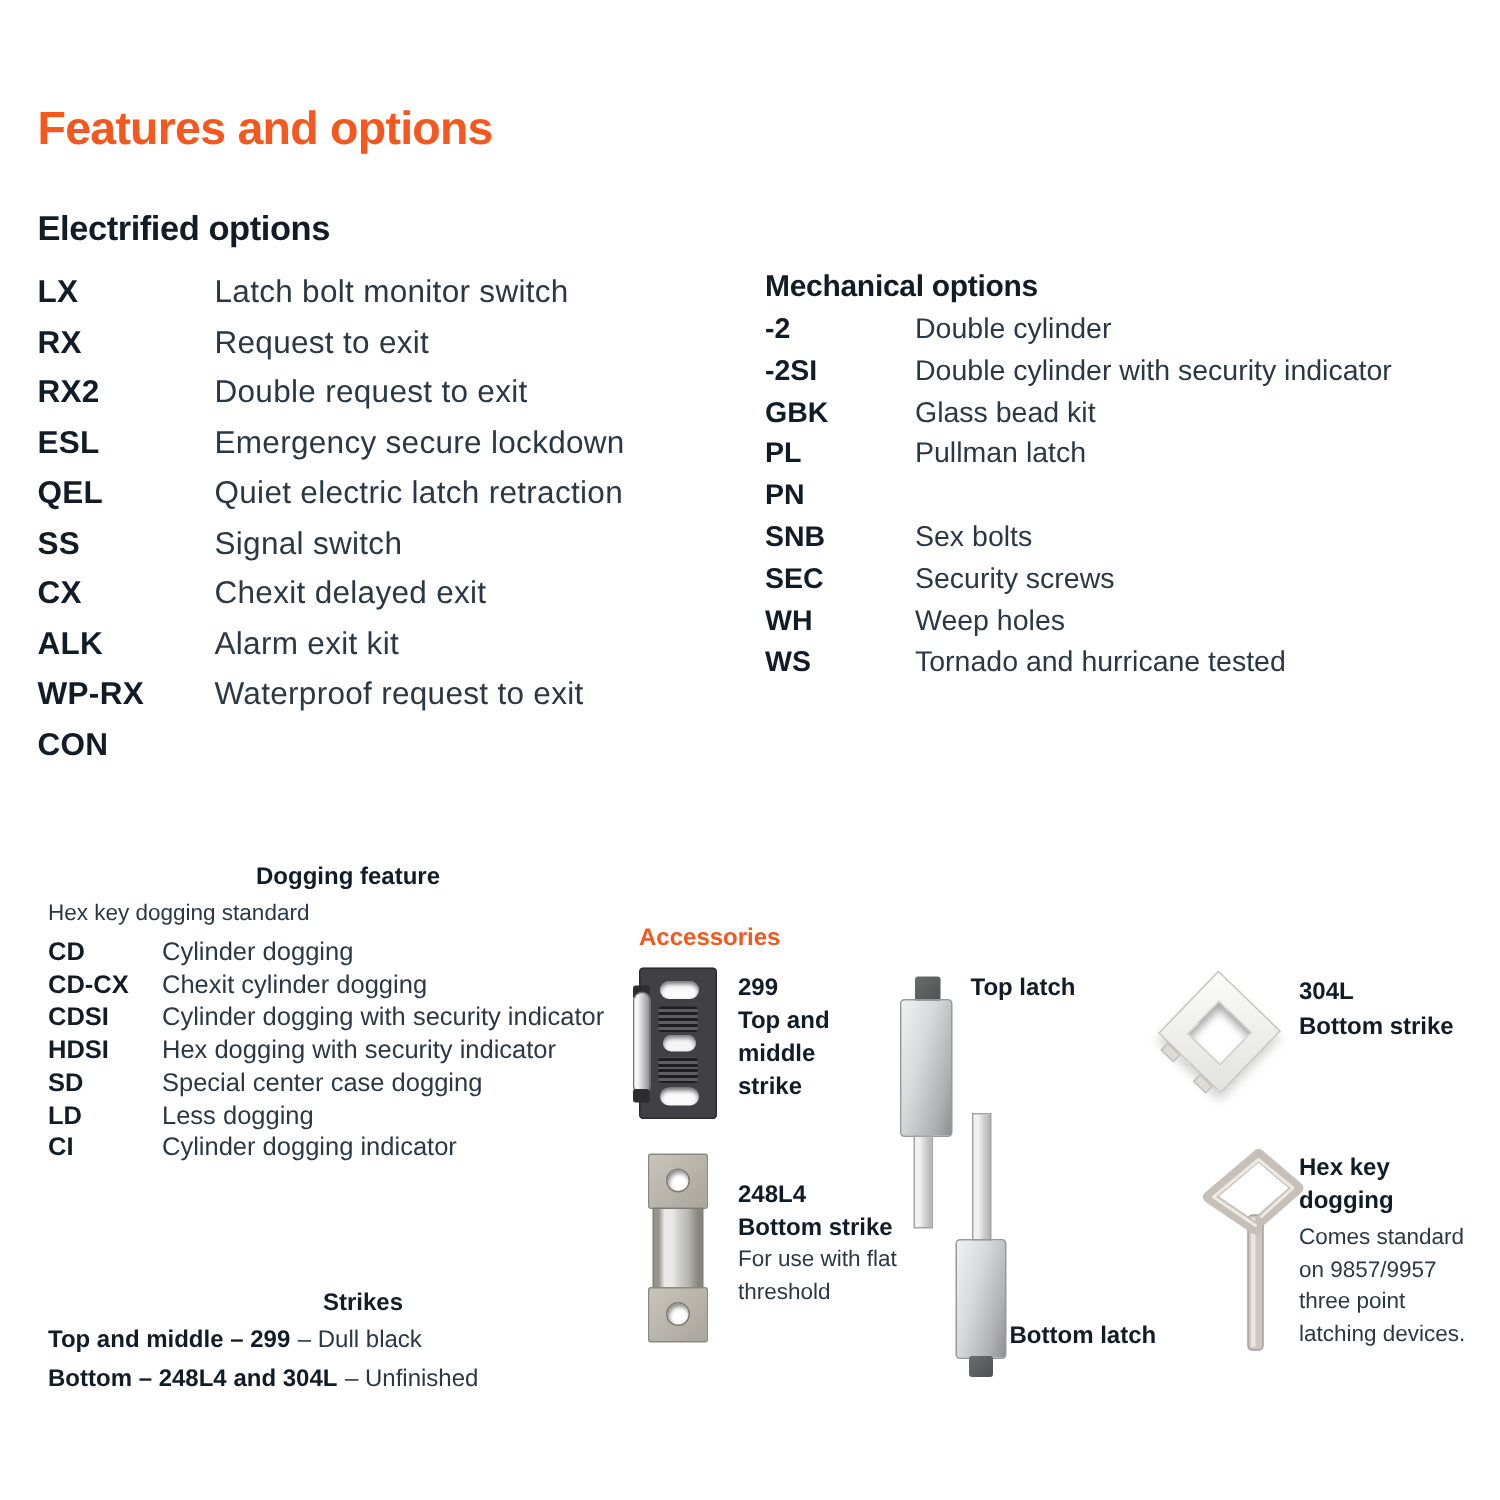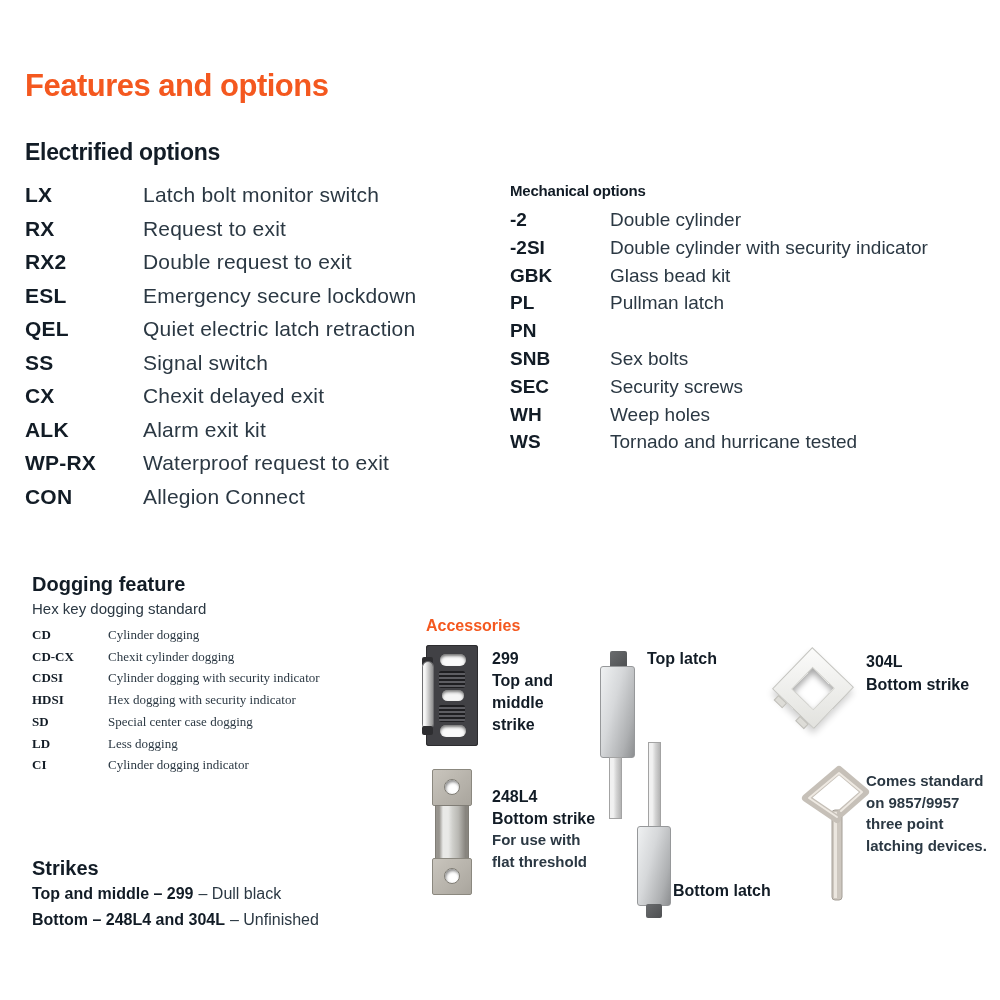"Mechanical options" .mech-heading { font-size: 15px -> 20px }
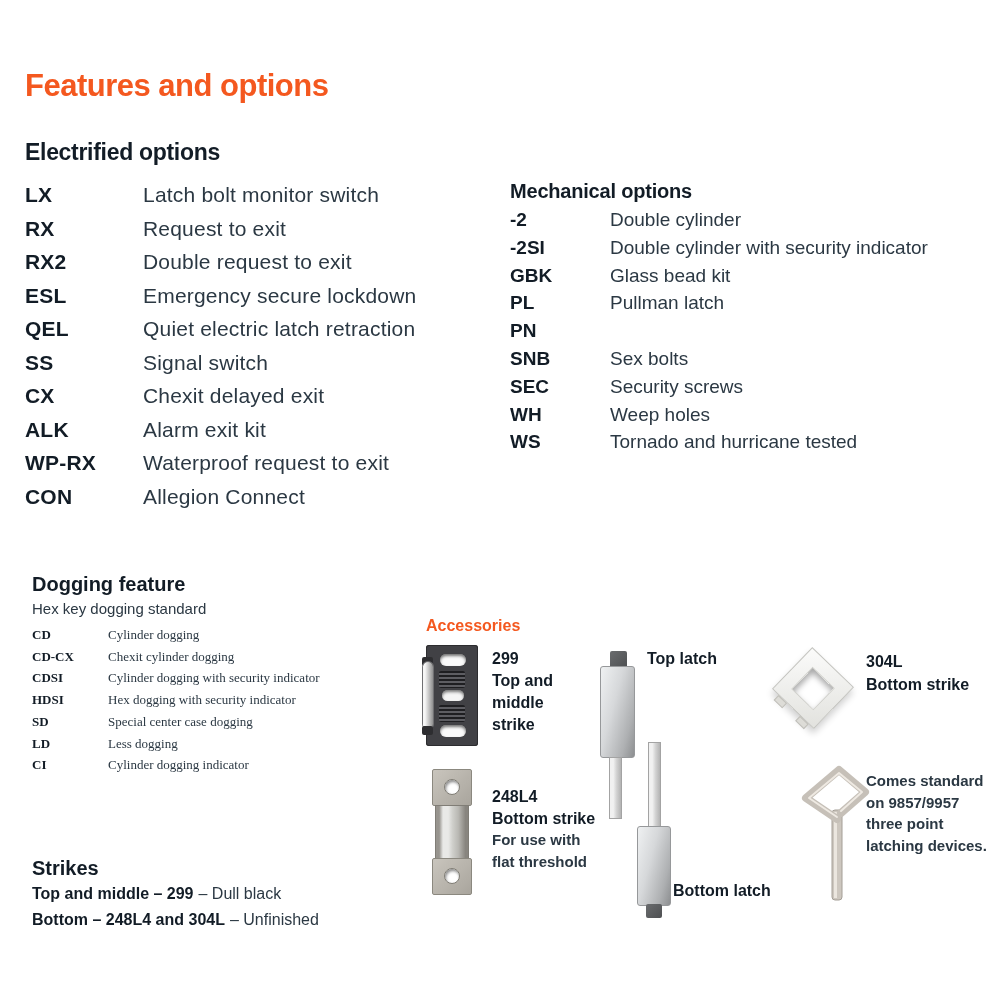"Allegion Connect" span.desc { html: <span>Allegion Connect</span> -> none }
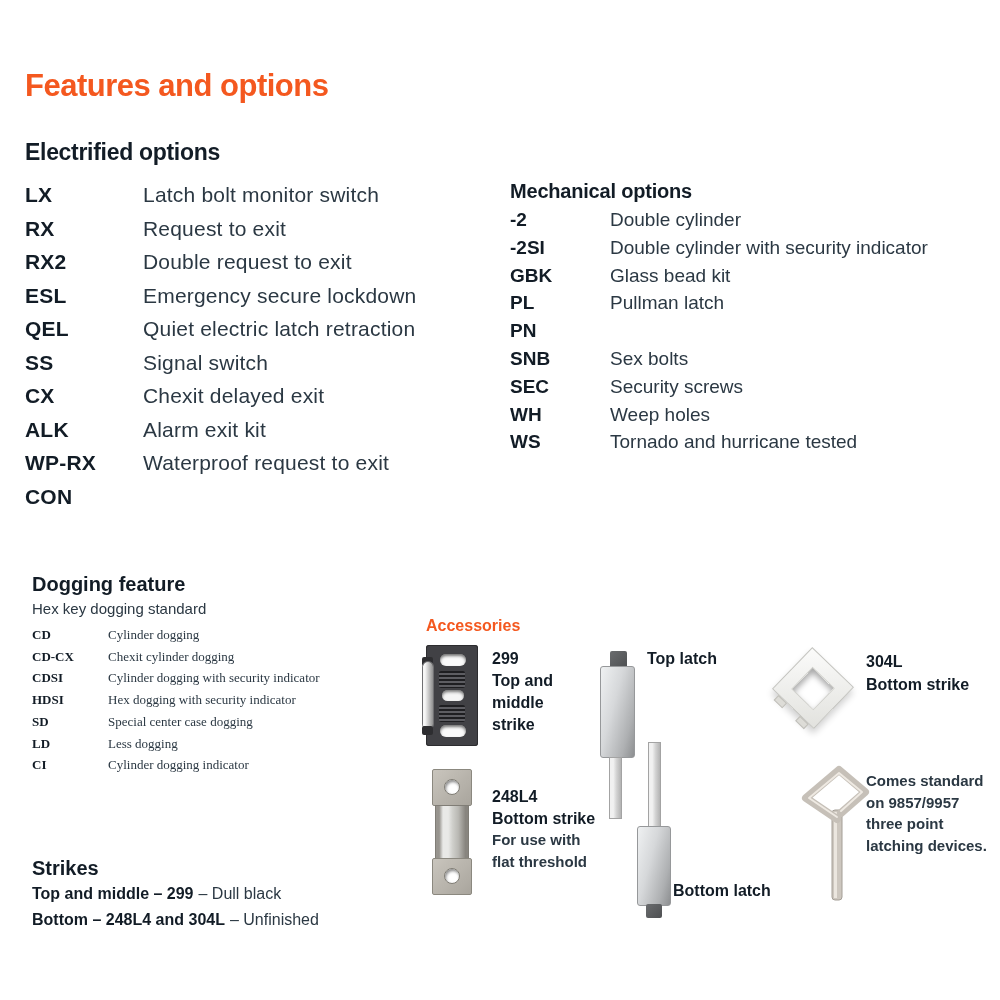"Dogging feature" .sub-heading { font-size: 20px -> 16px; text-align: none -> center }
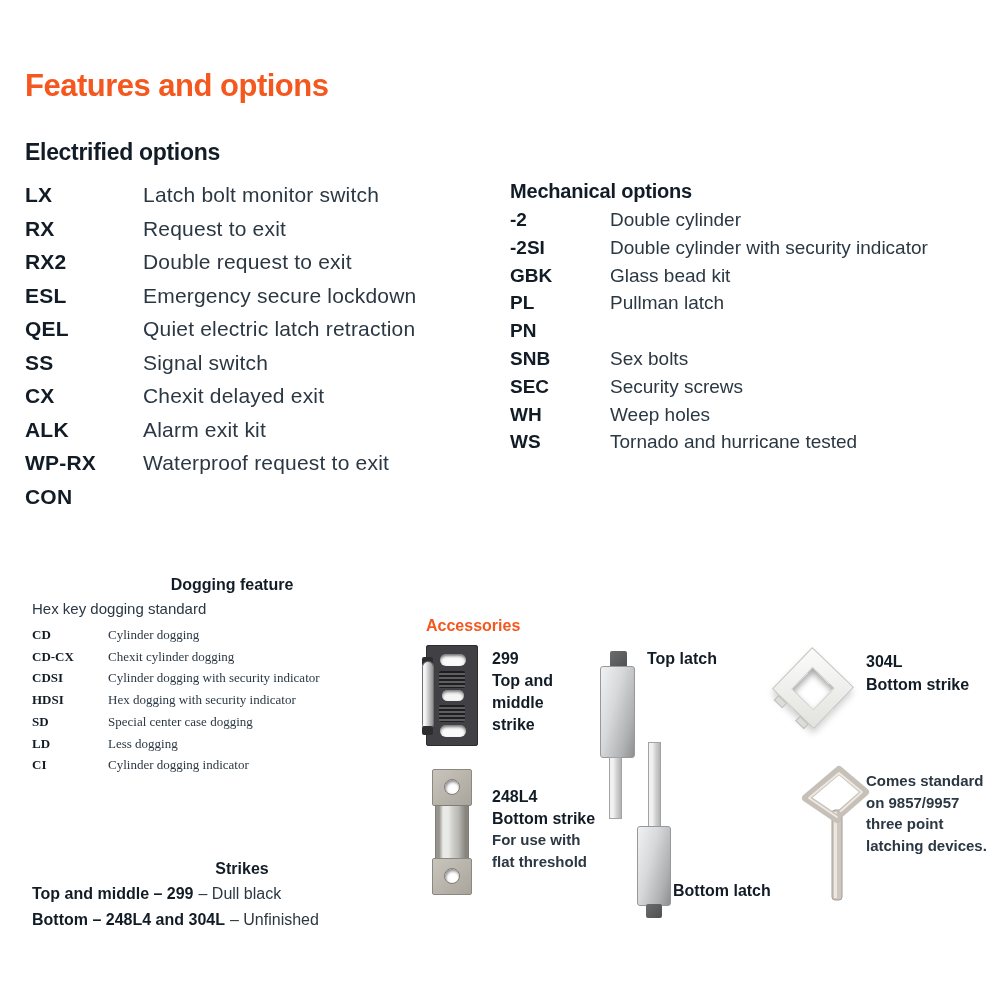"CD" .list-sm .def-row { font-family: Liberation Serif, serif -> none; font-size: 13px -> 17px }
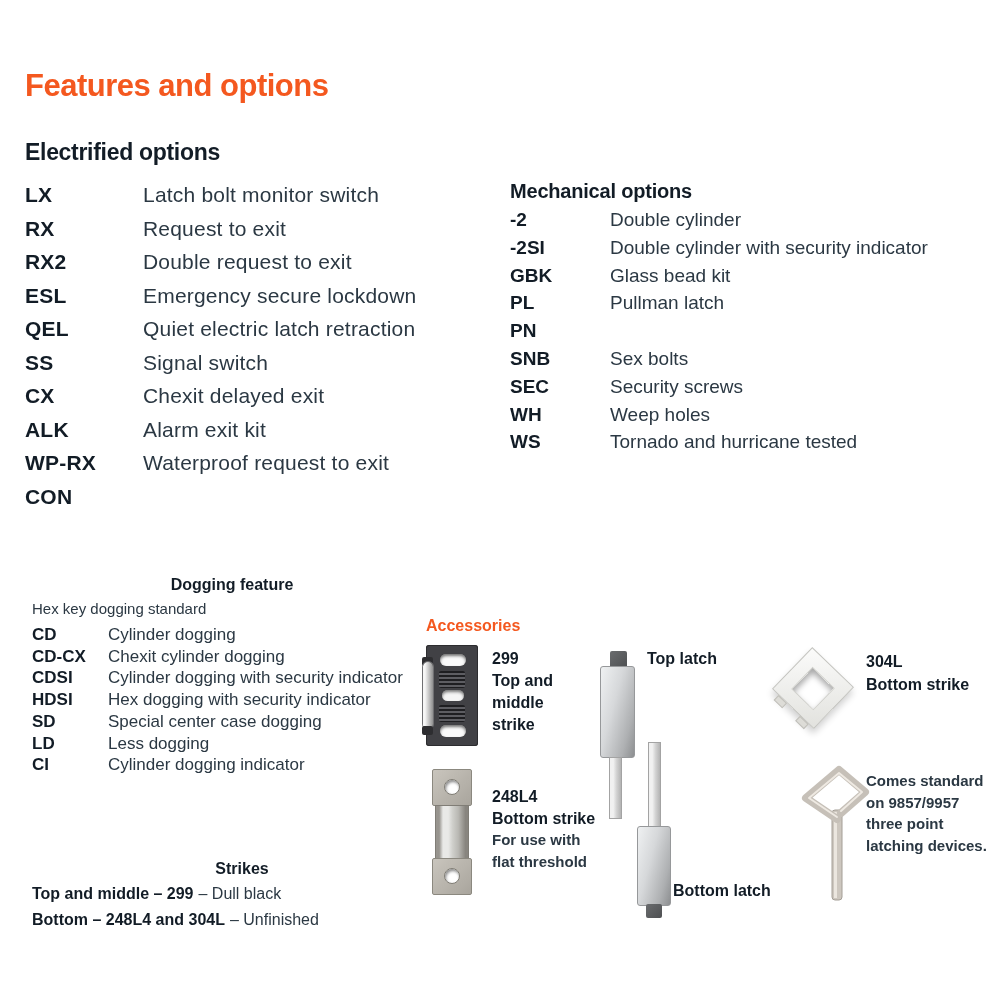"Hex key dogging" div { html: none -> <div>Hex key dogging</div> }
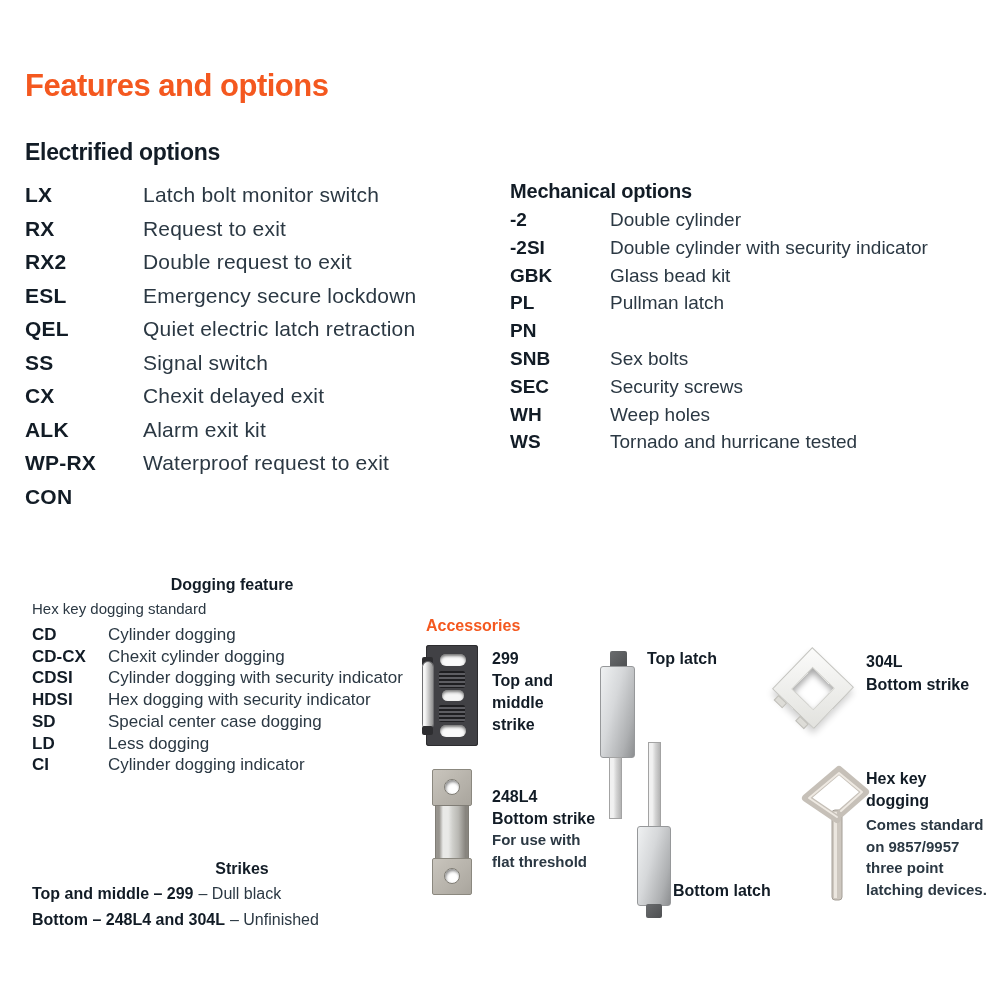"Comes standard on 9857/9957 three" .acc-note { font-weight: 700 -> 400 }
